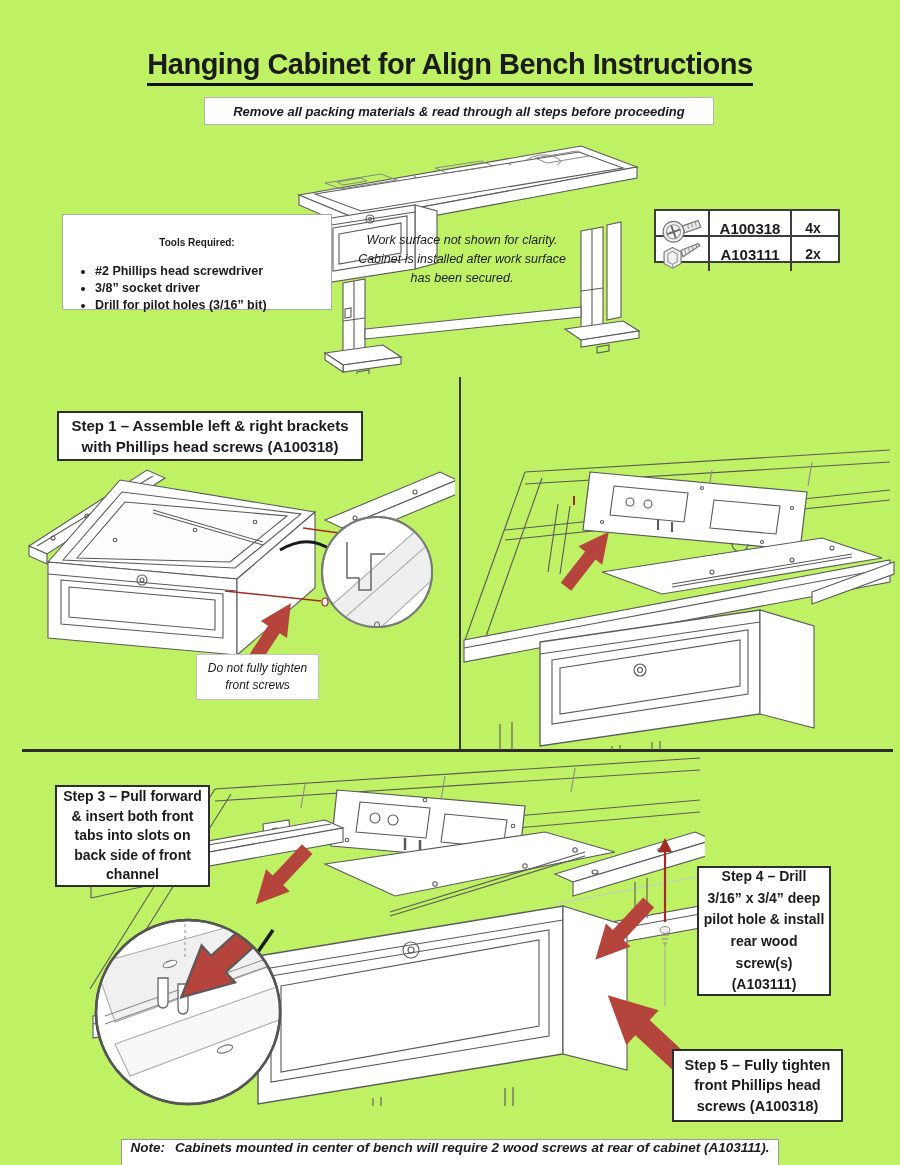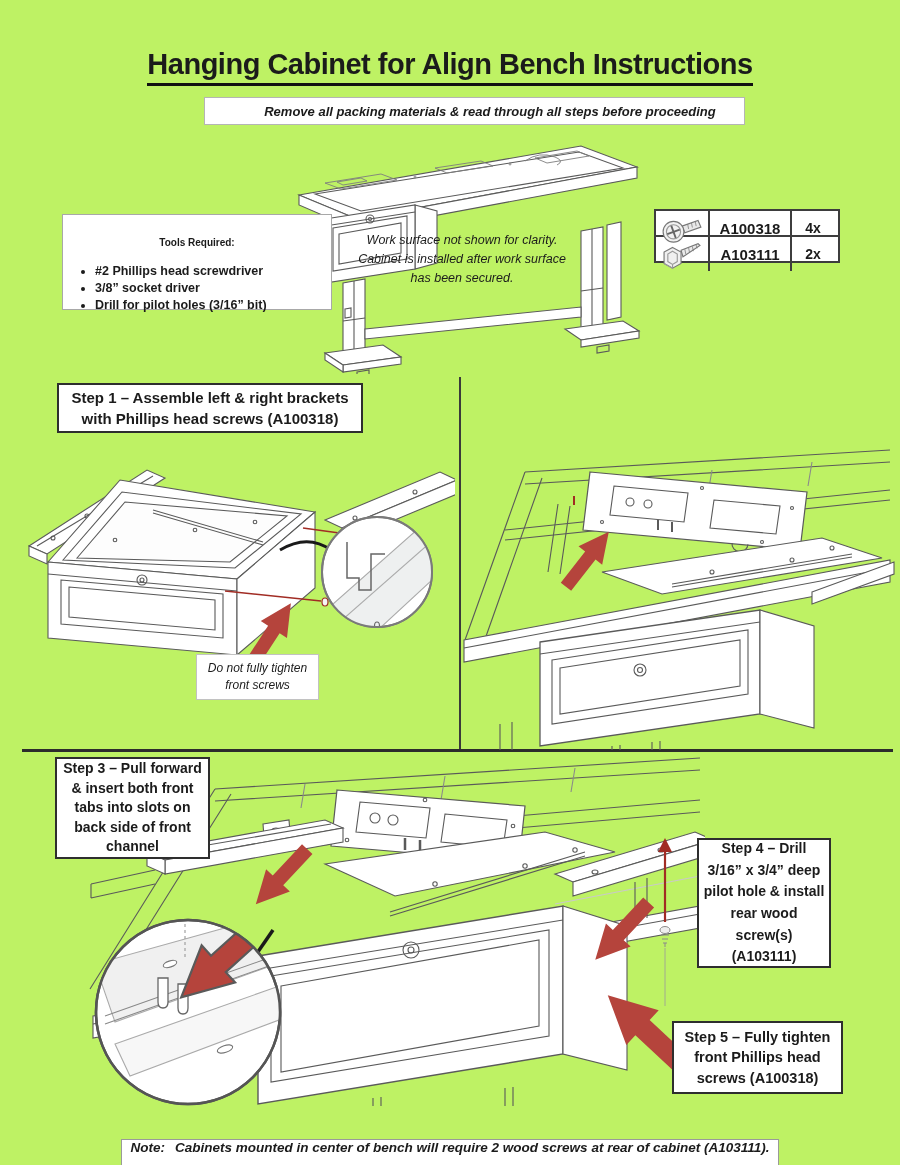"Remove all packing materials &" .banner { padding-left: 31px -> none }
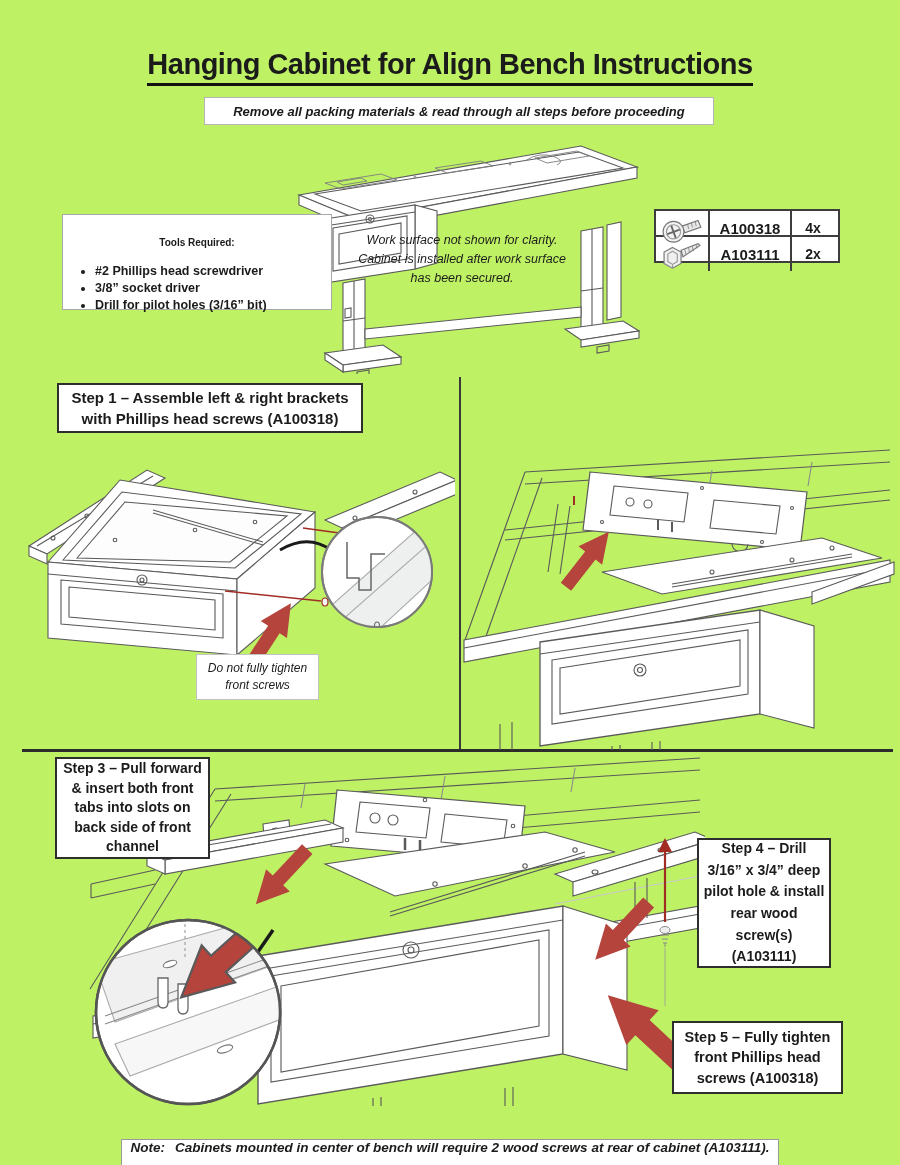"Step 1 – Assemble left" .step-box { margin-top: none -> 28px }
